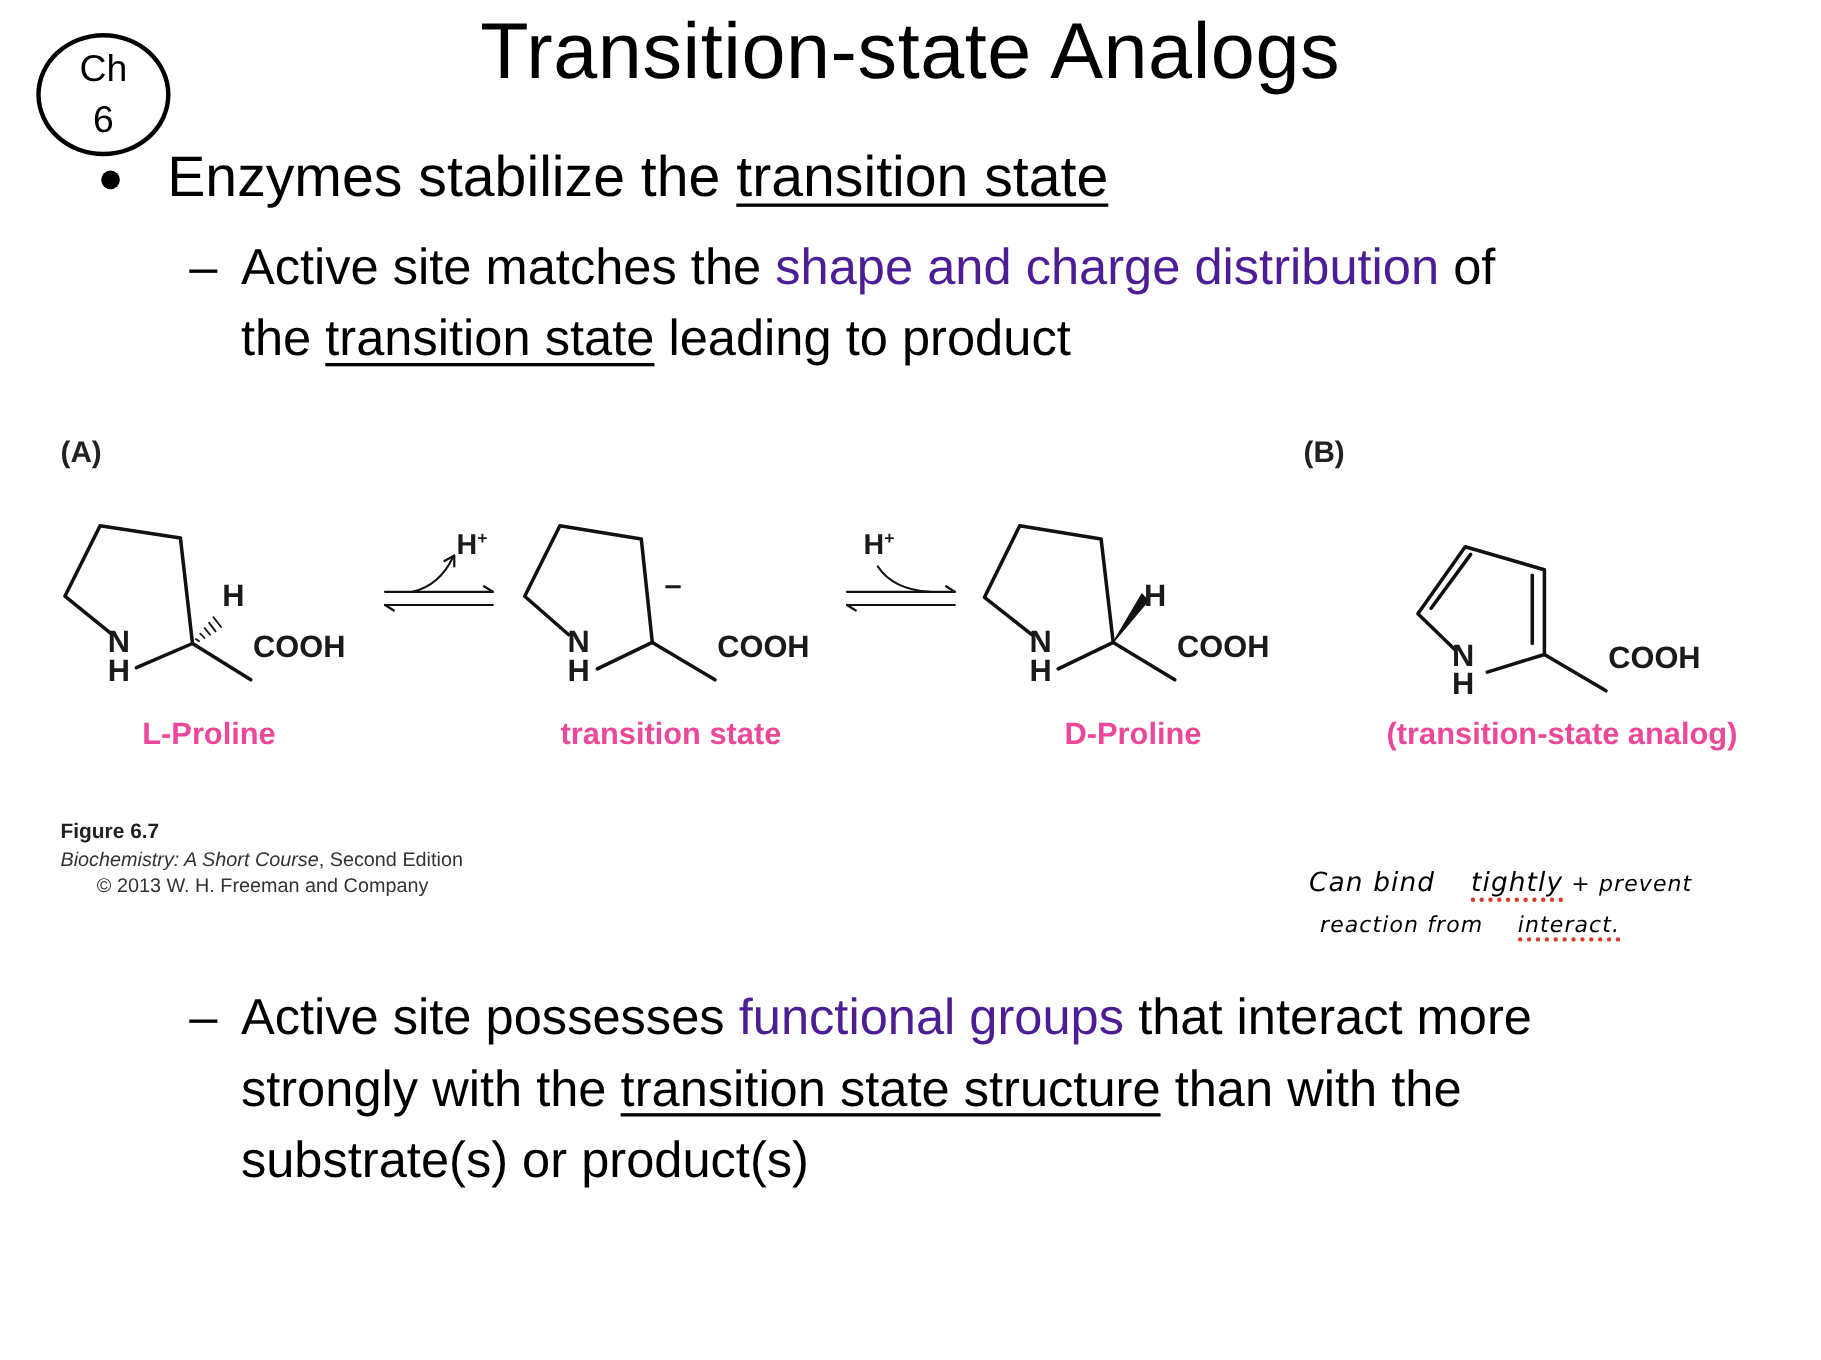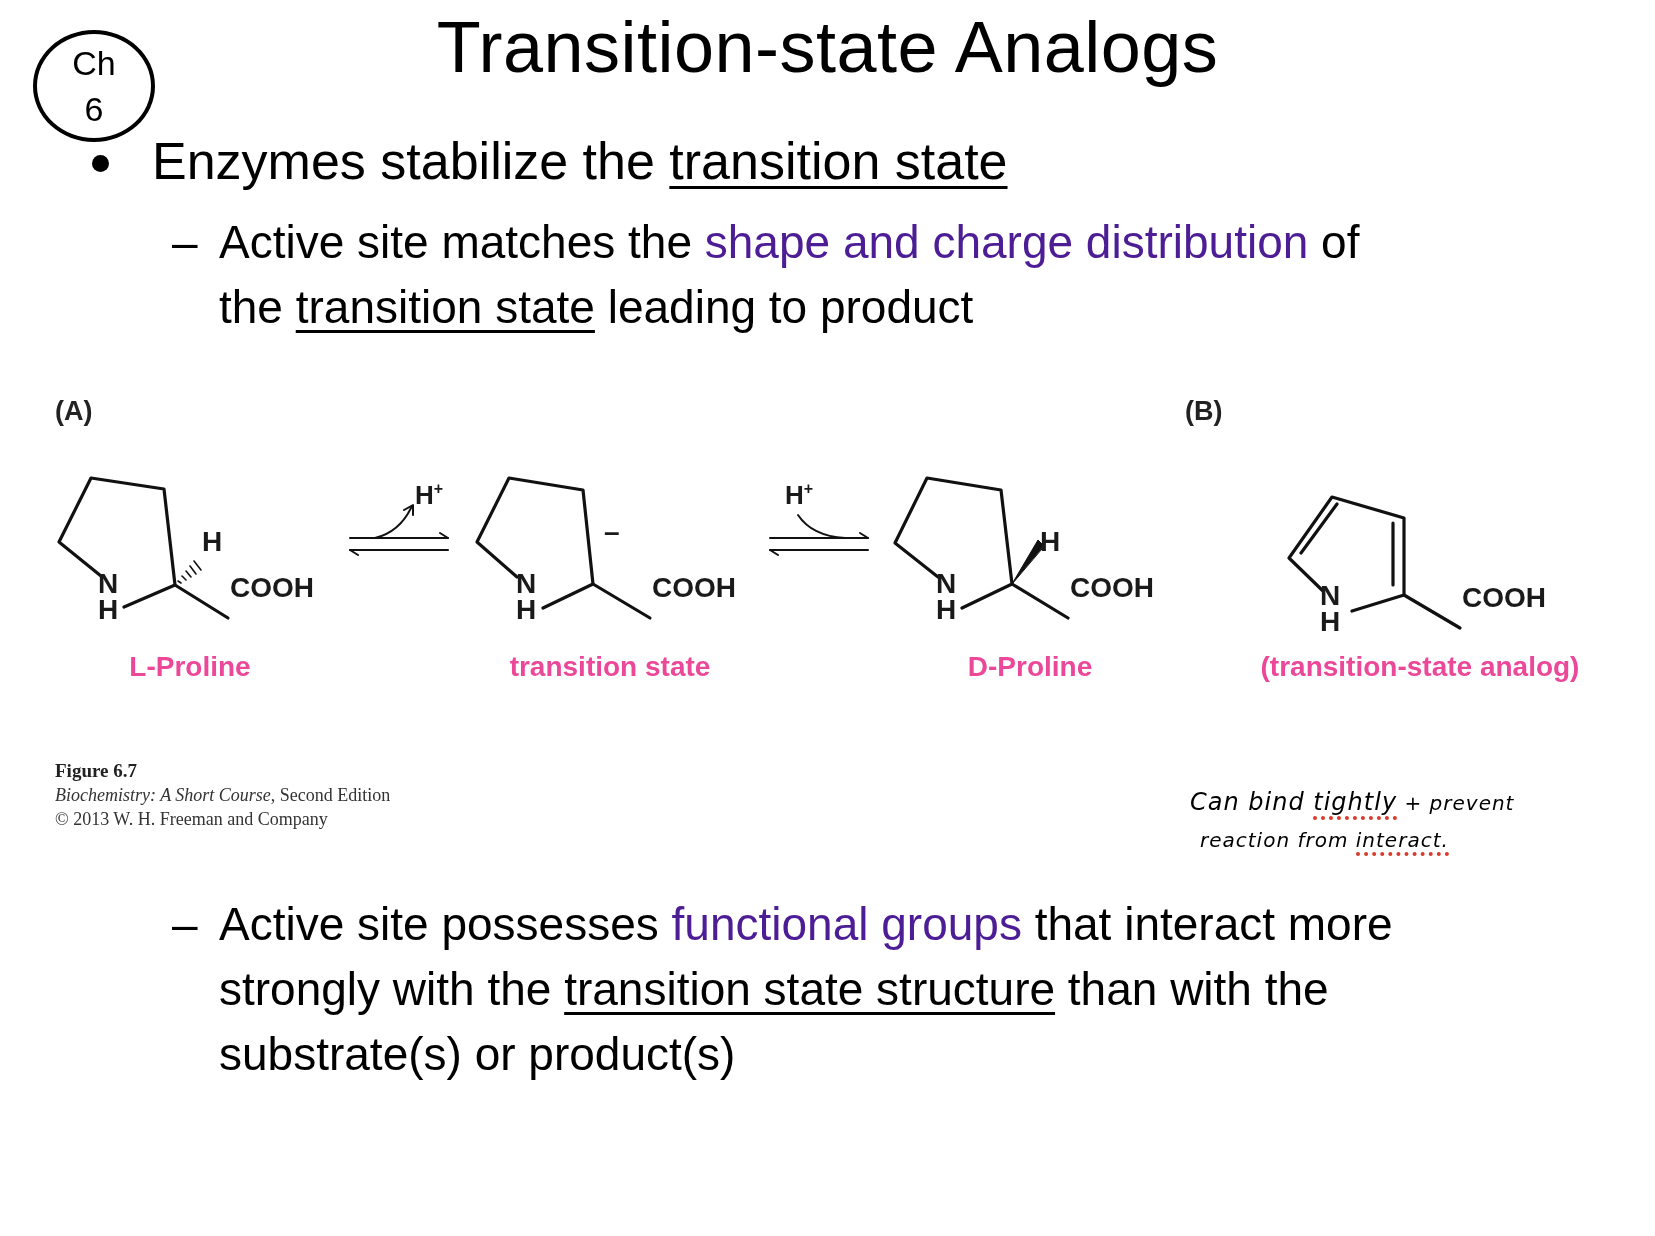"Figure 6.7" div.abs { font-family: Liberation Serif, serif -> none; top: 380px -> 366px }
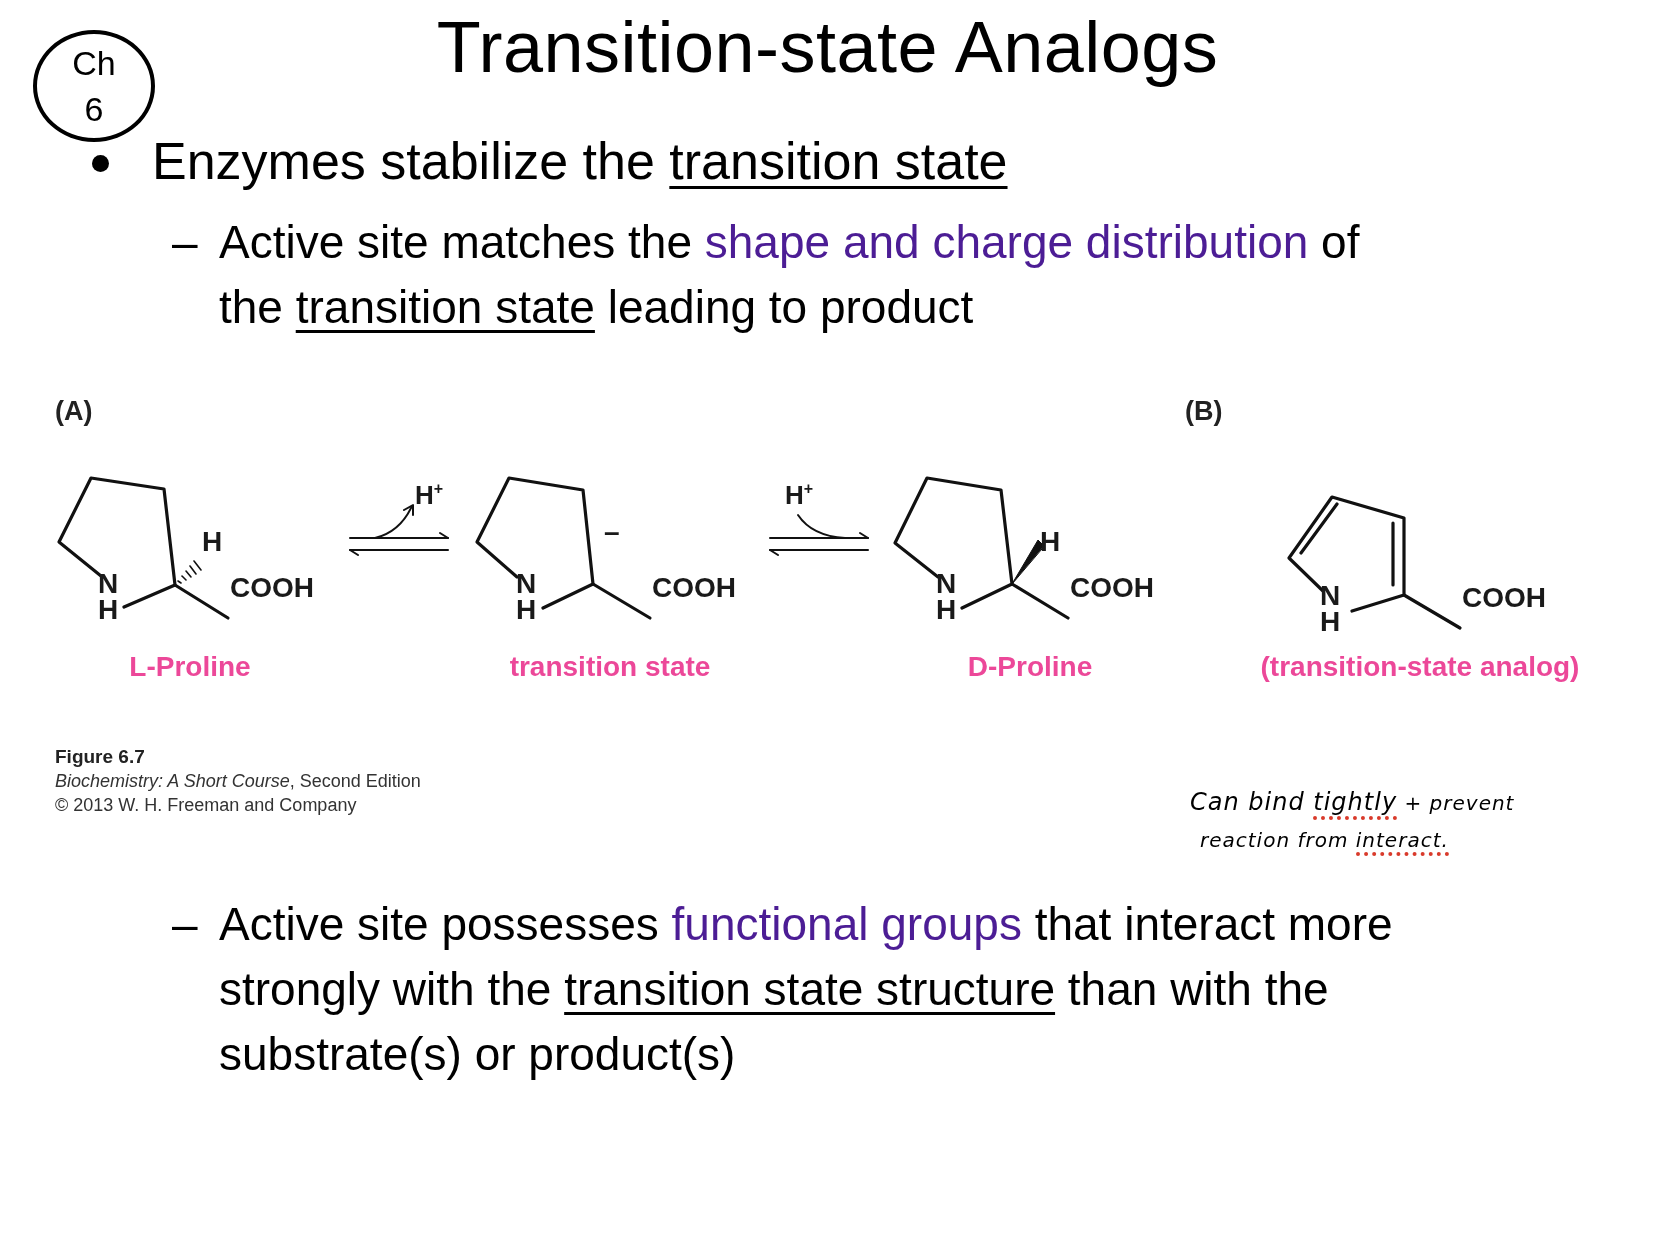"© 2013 W. H. Freeman" div.cap2 { margin-left: none -> 33px }
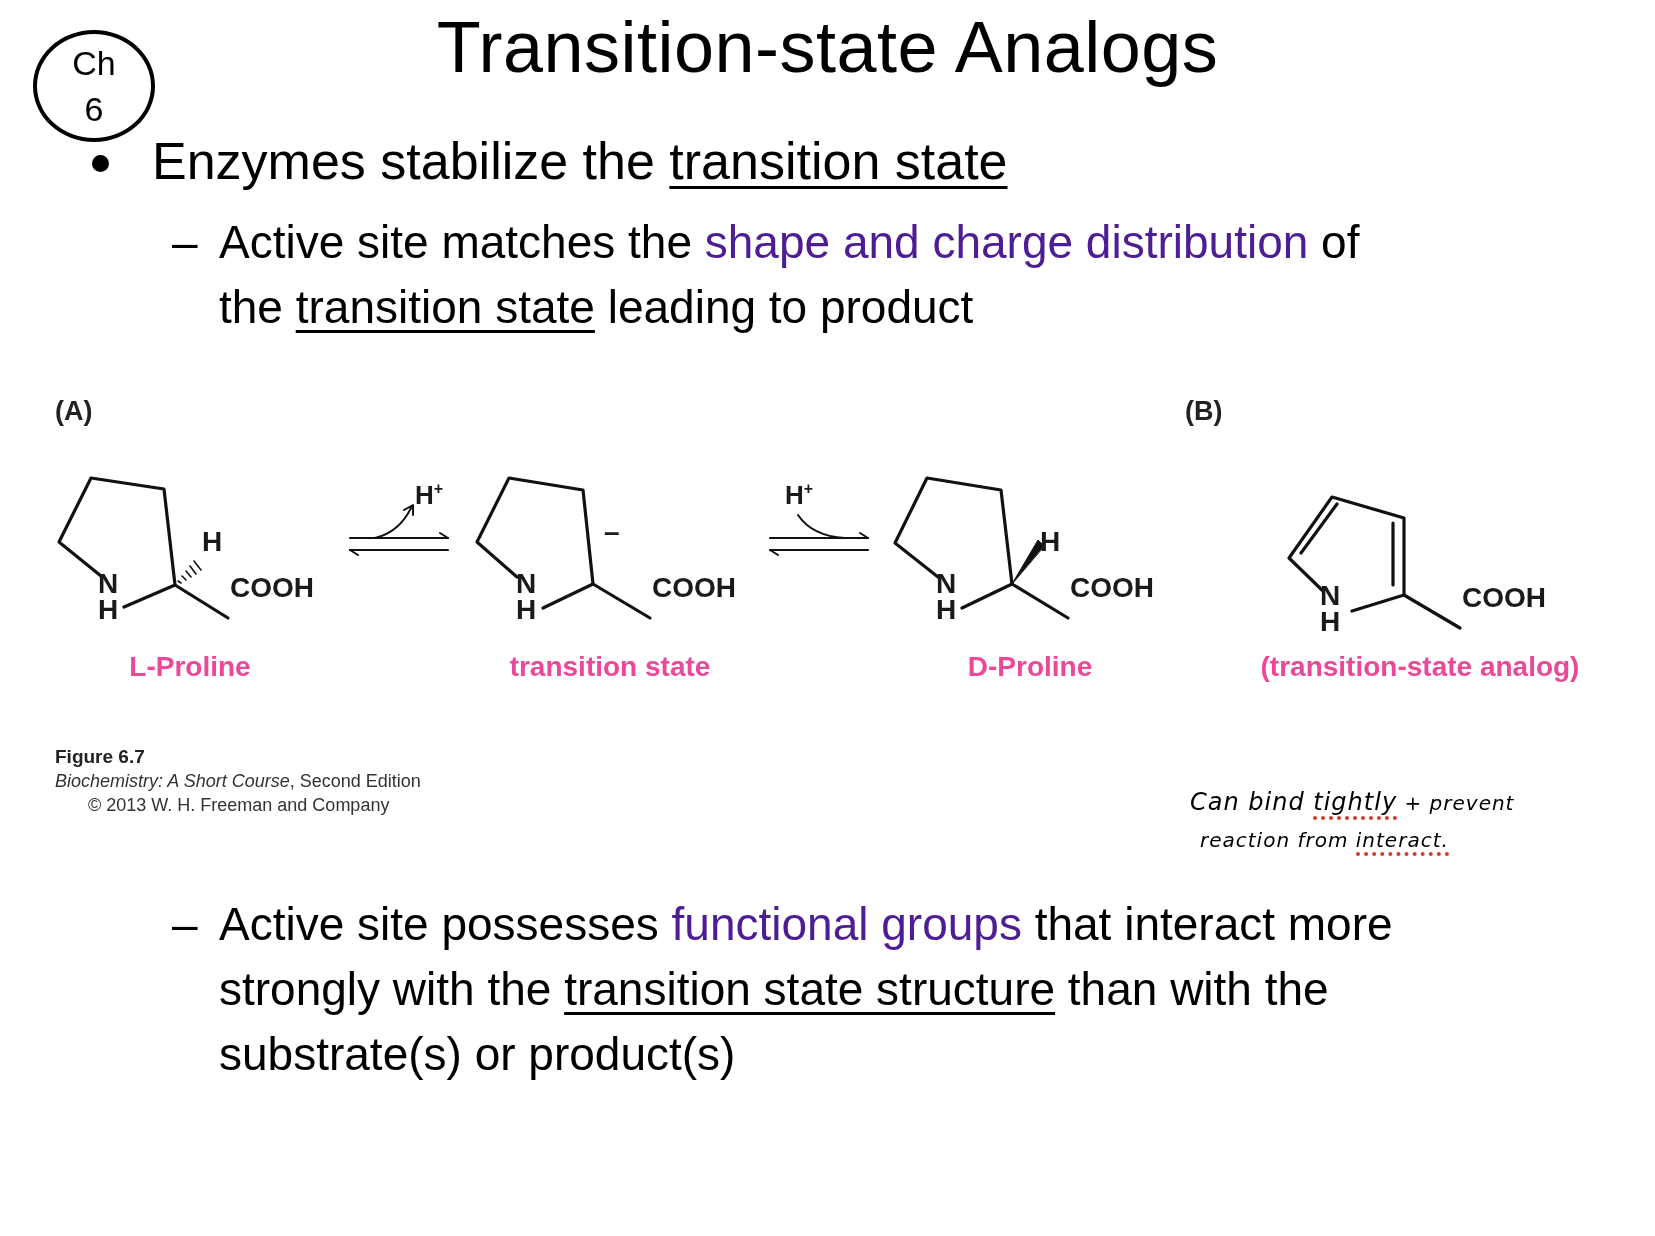"tightly" .dotted { margin-left: none -> 24px }
